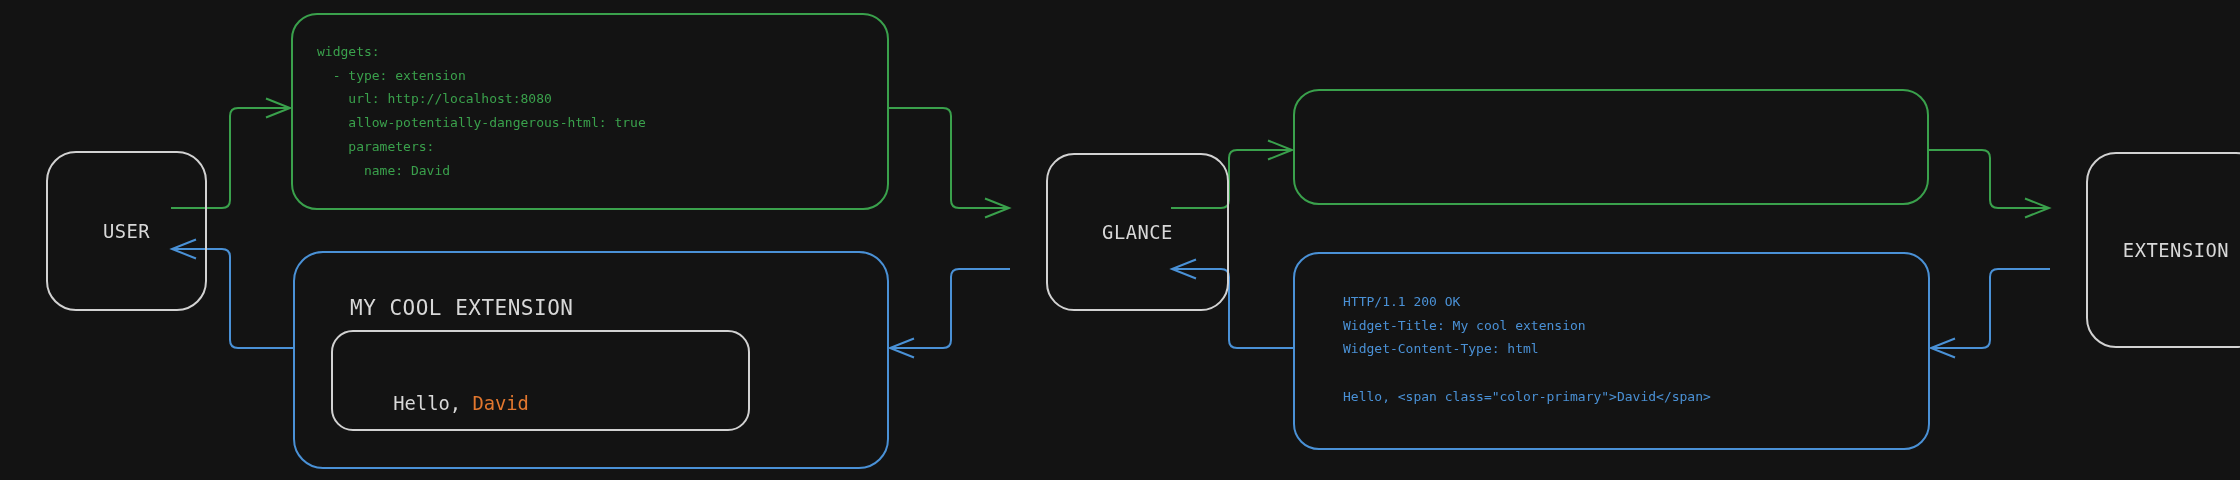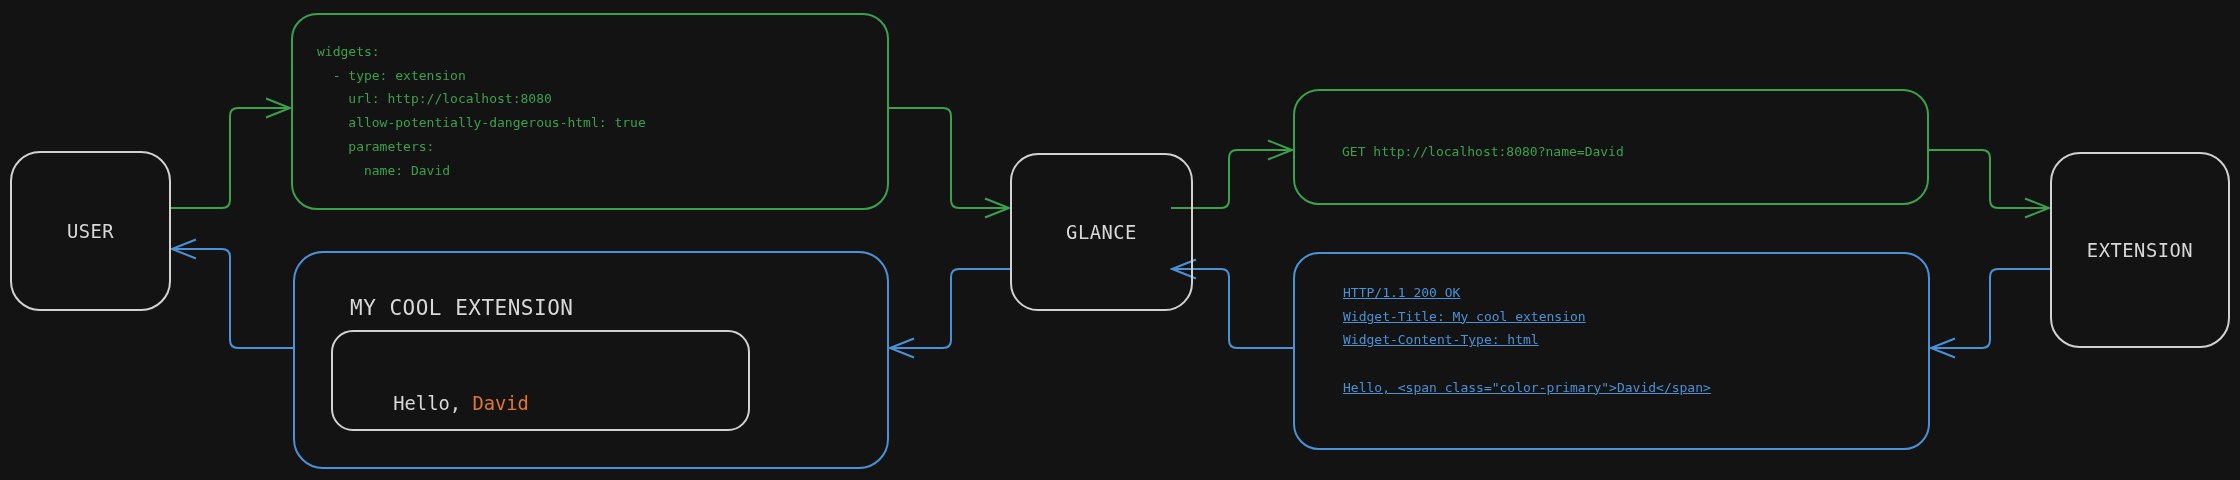"GET http://localhost:8080?name=David" pre.code { html: <pre>GET http://localhost:8080?name=David</pre> -> none }
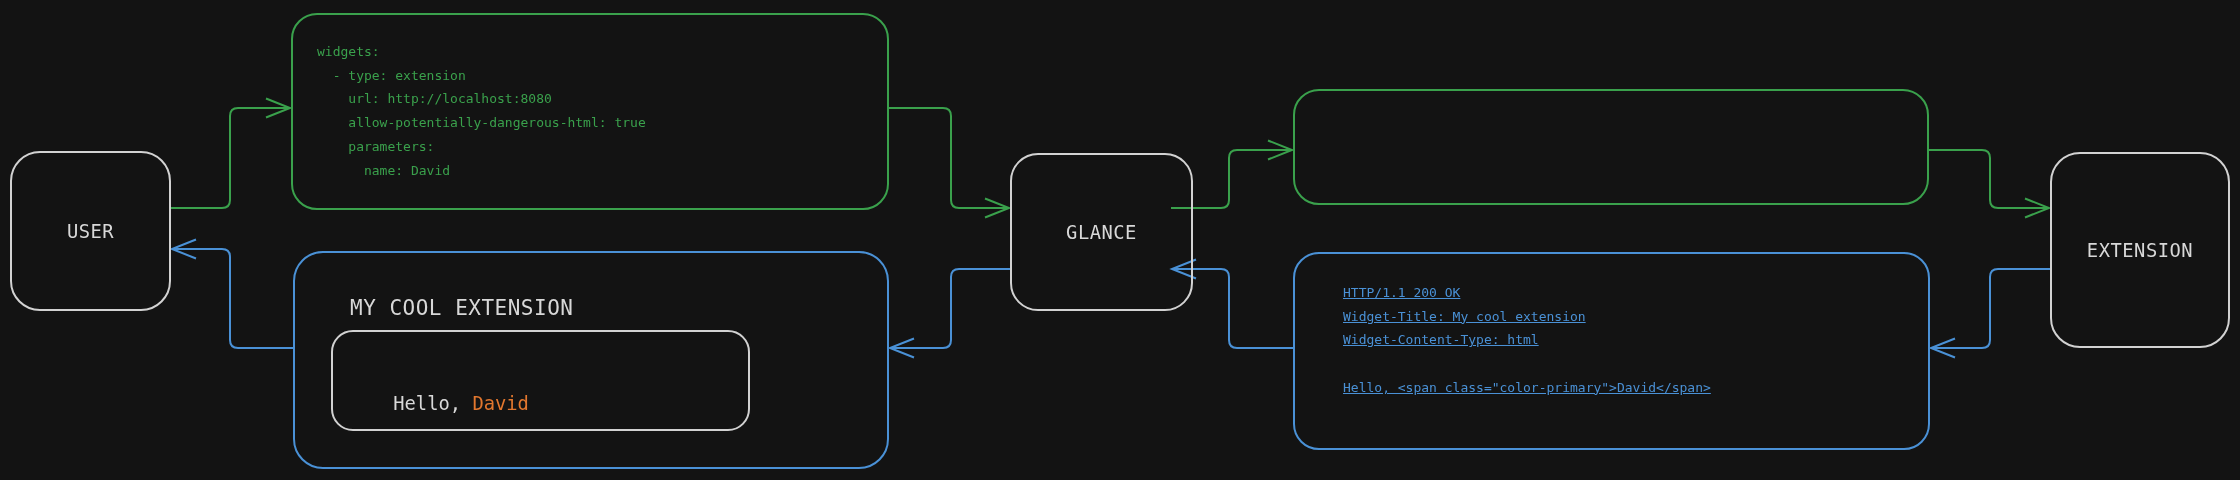"USER" .node { margin-left: none -> 36px }
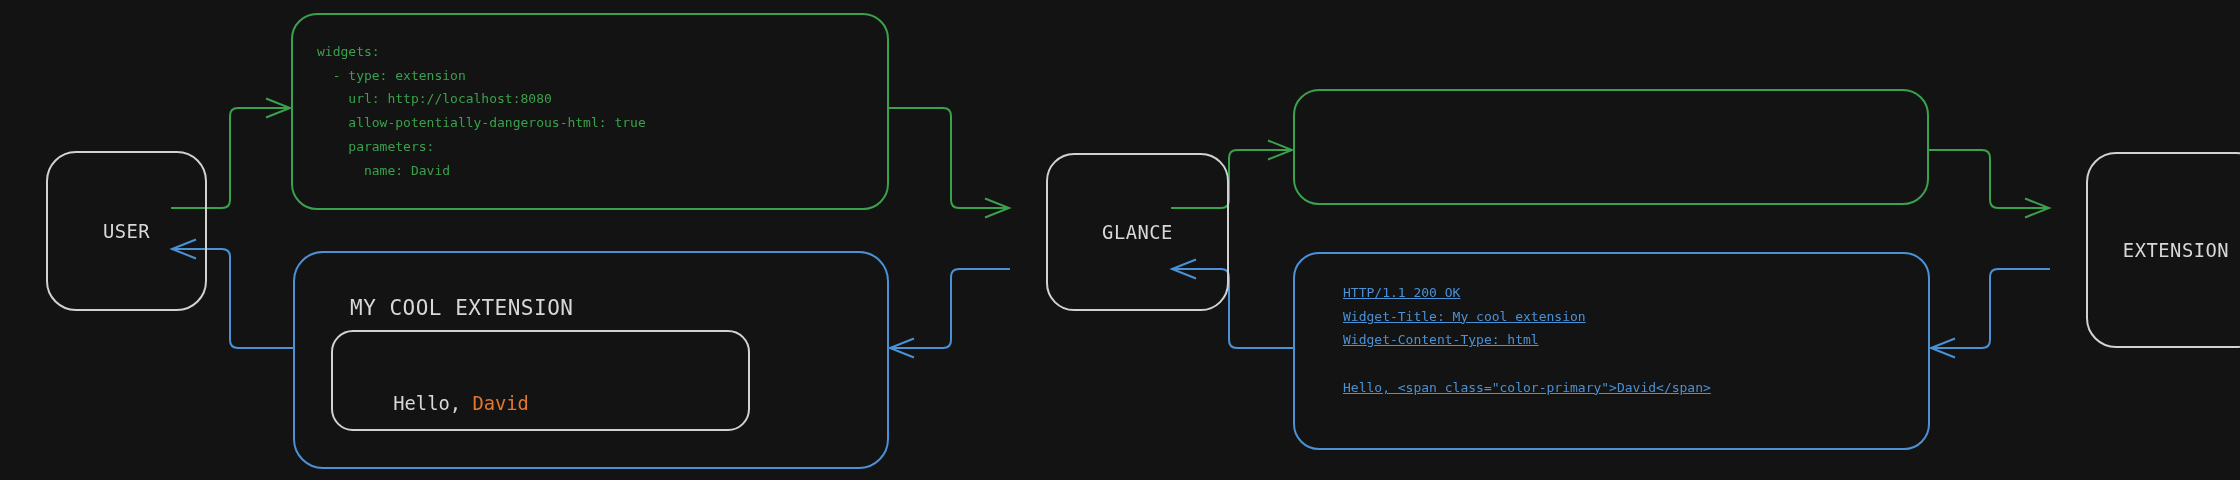"HTTP/1.1 200 OK" #response-code { text-decoration: underline -> none; top: 281px -> 290px }
